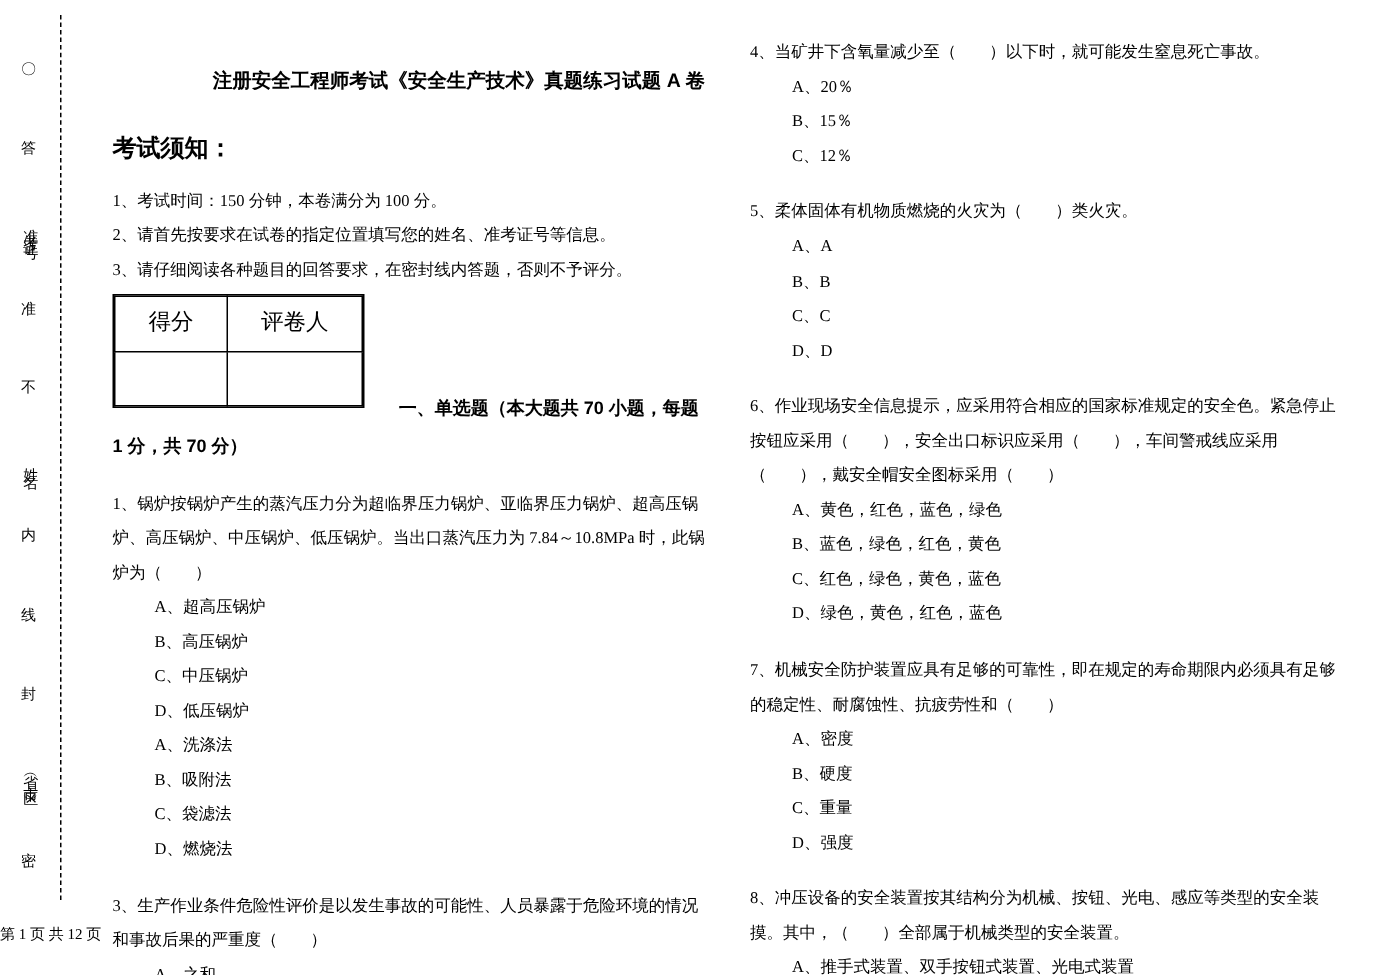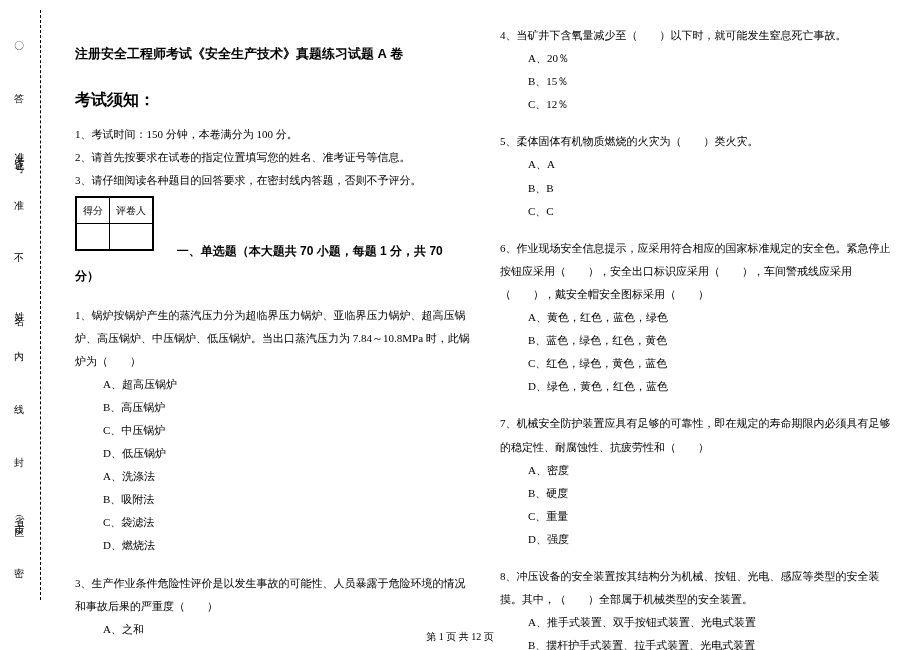"注册安全工程师考试《安全生产技术》真题练习试题 A 卷" .title { text-align: left -> right }
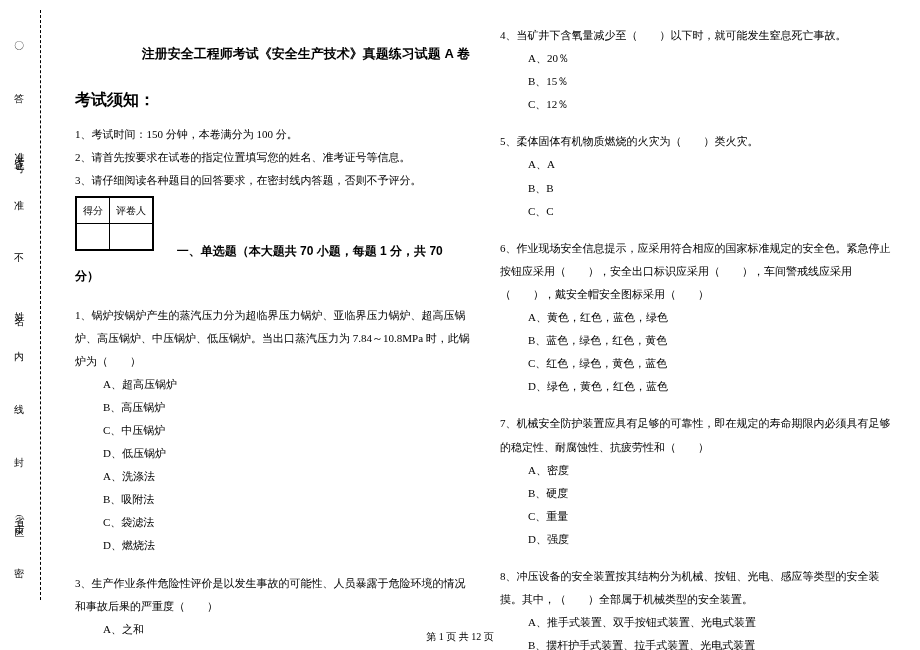"得分" .score-box td { font-size: 10px -> 15px; padding: 2px 6px -> 2px 22px }
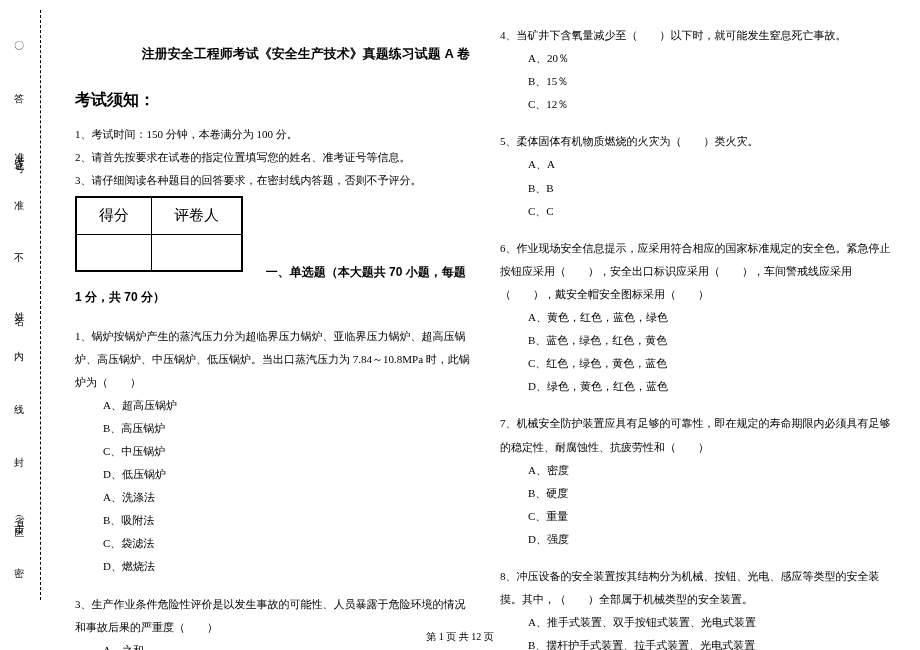"D、D" div { html: none -> <div>D、D</div> }
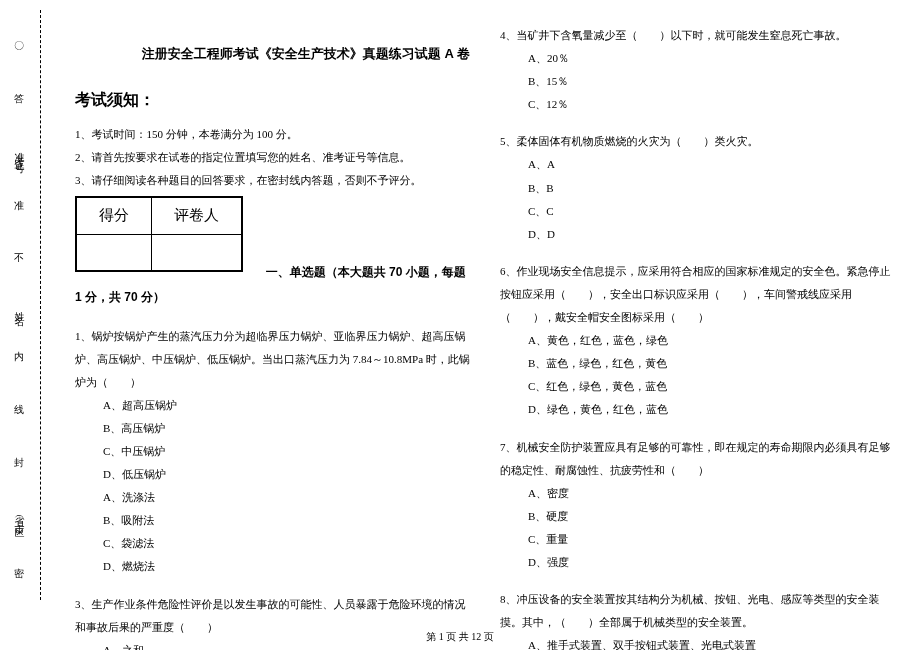"第 1 页 共 12" .footer { bottom: 6px -> 20px; text-align: center -> none }
